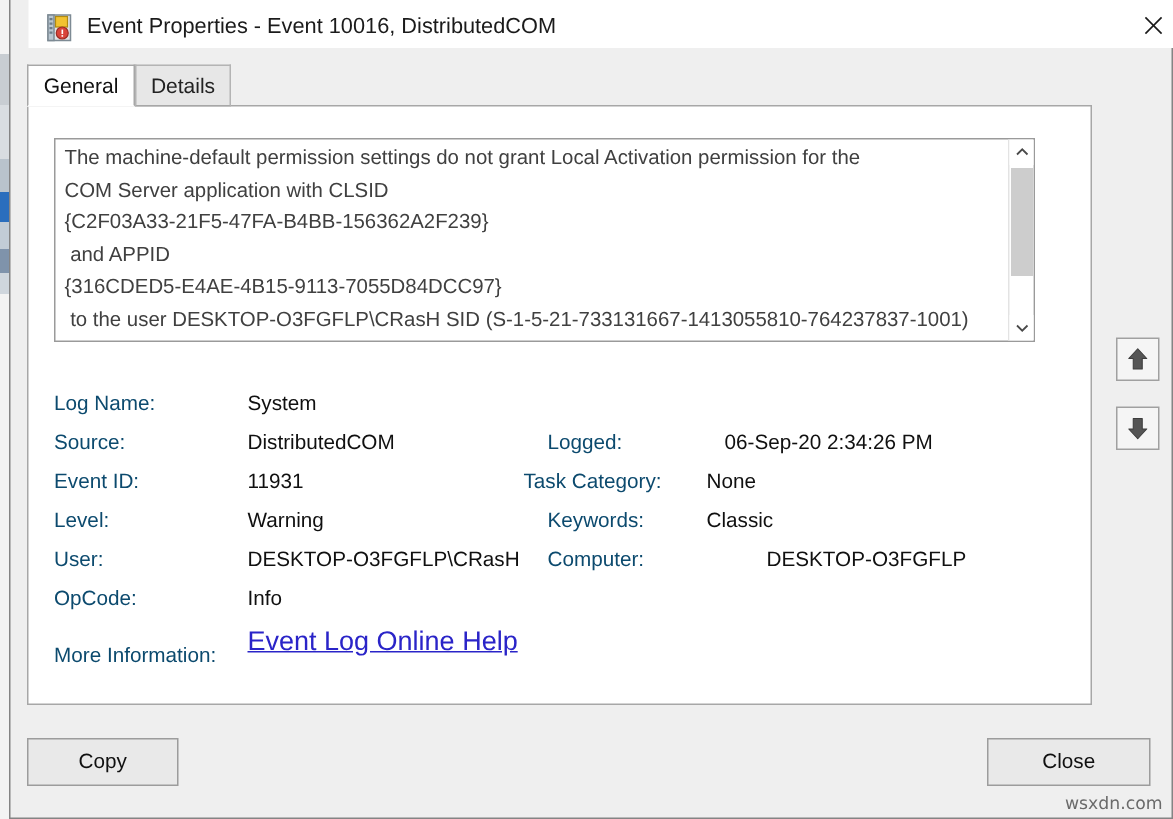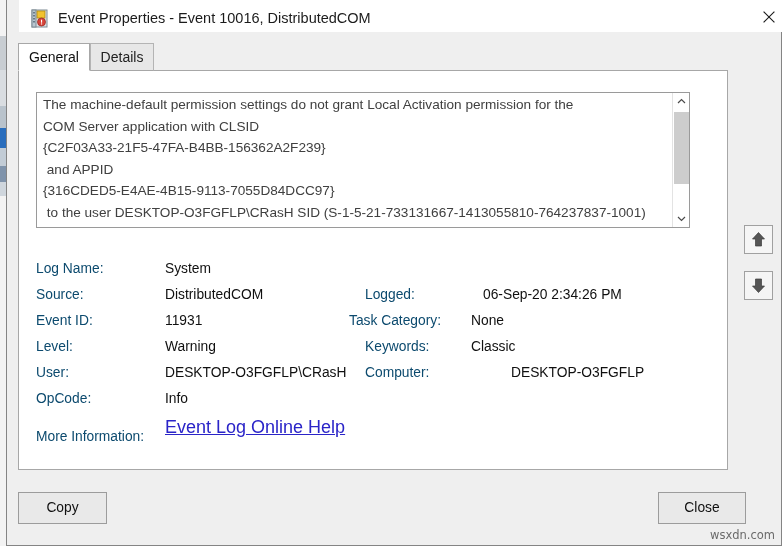"Copy" #copy-btn { width: 89px -> 101px }
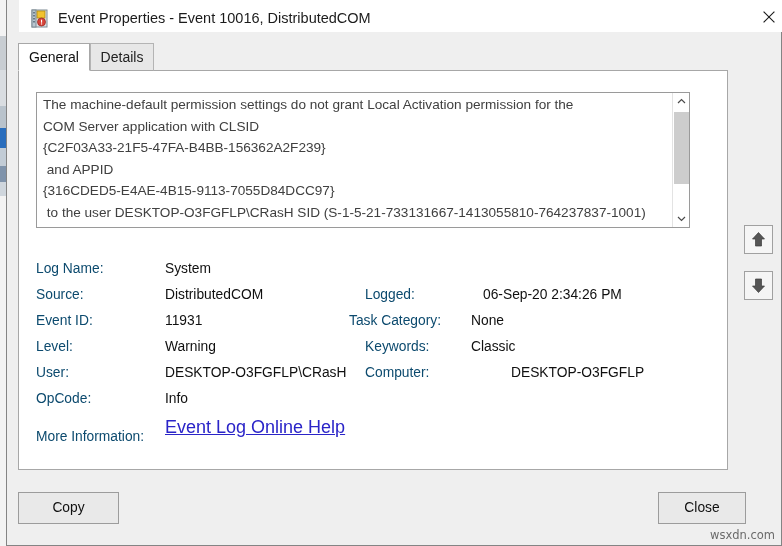"Close" #close-bottom-btn { width: 88px -> 109px }
